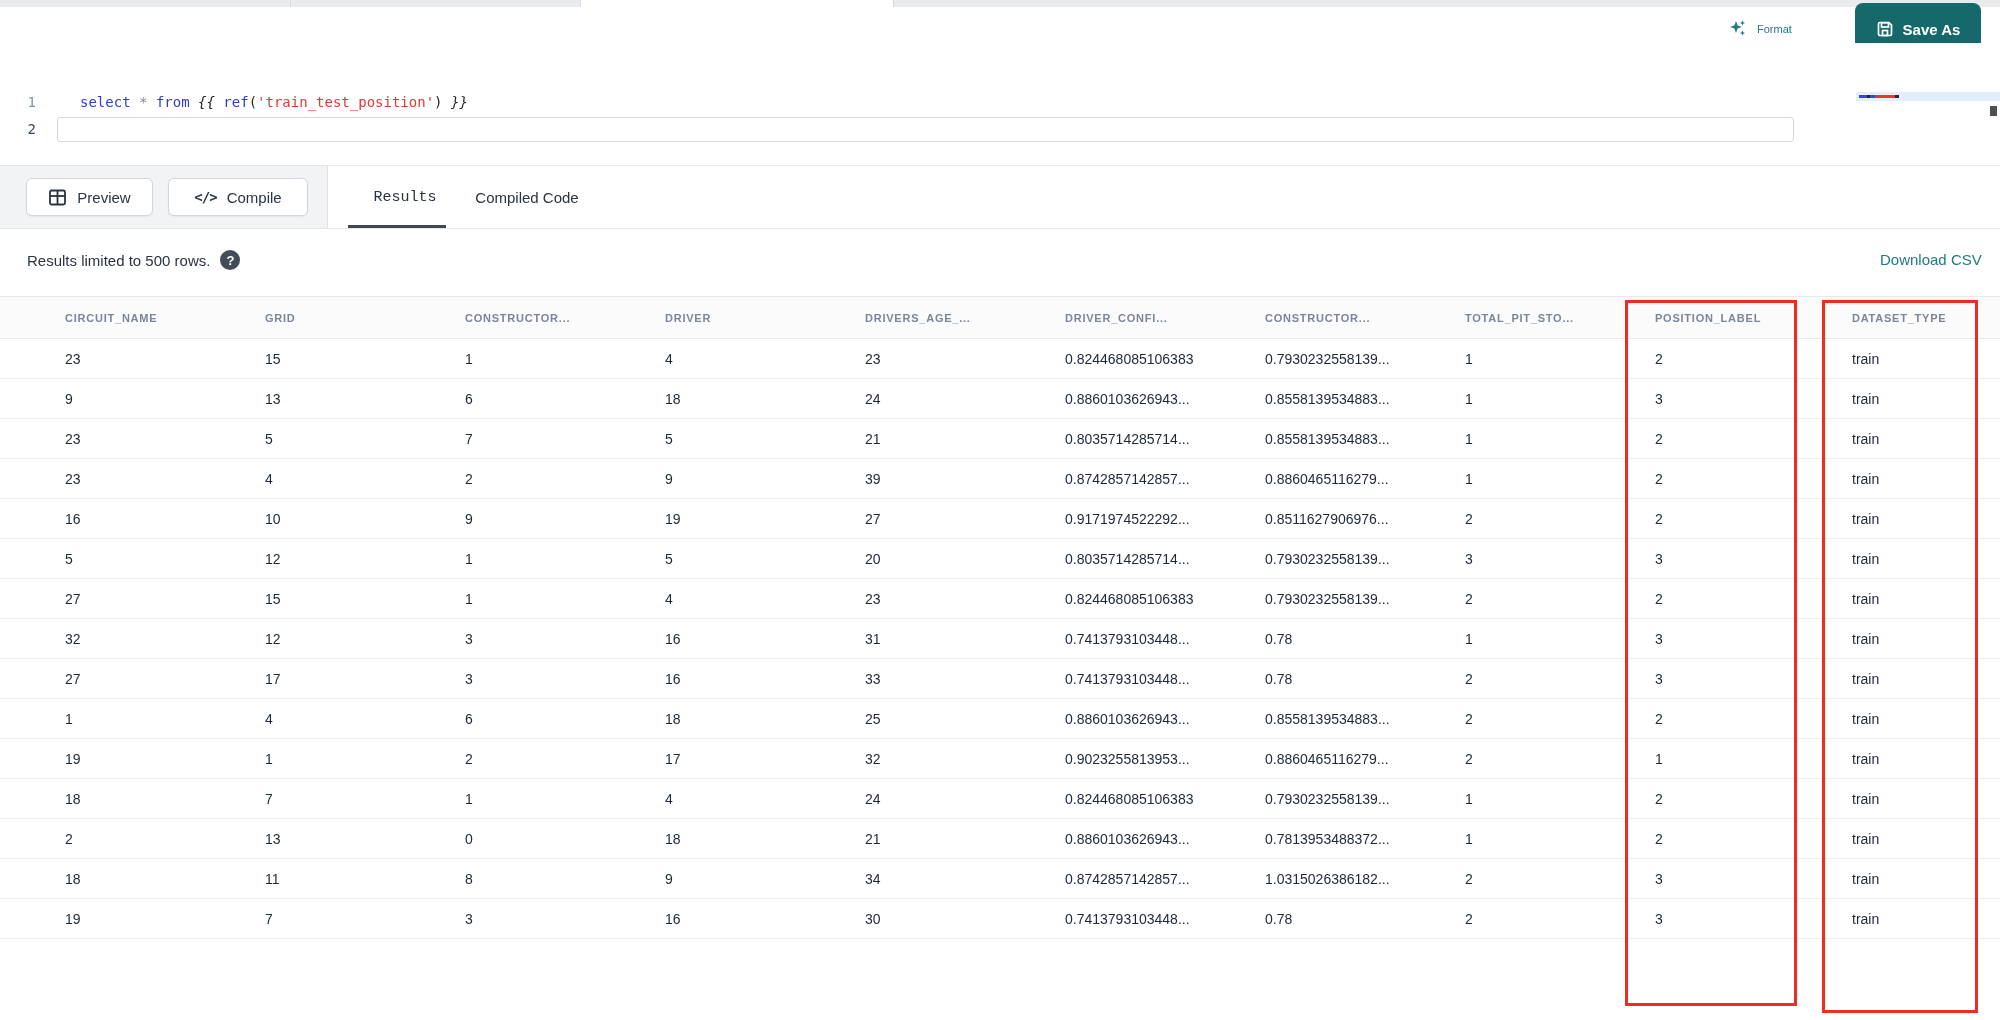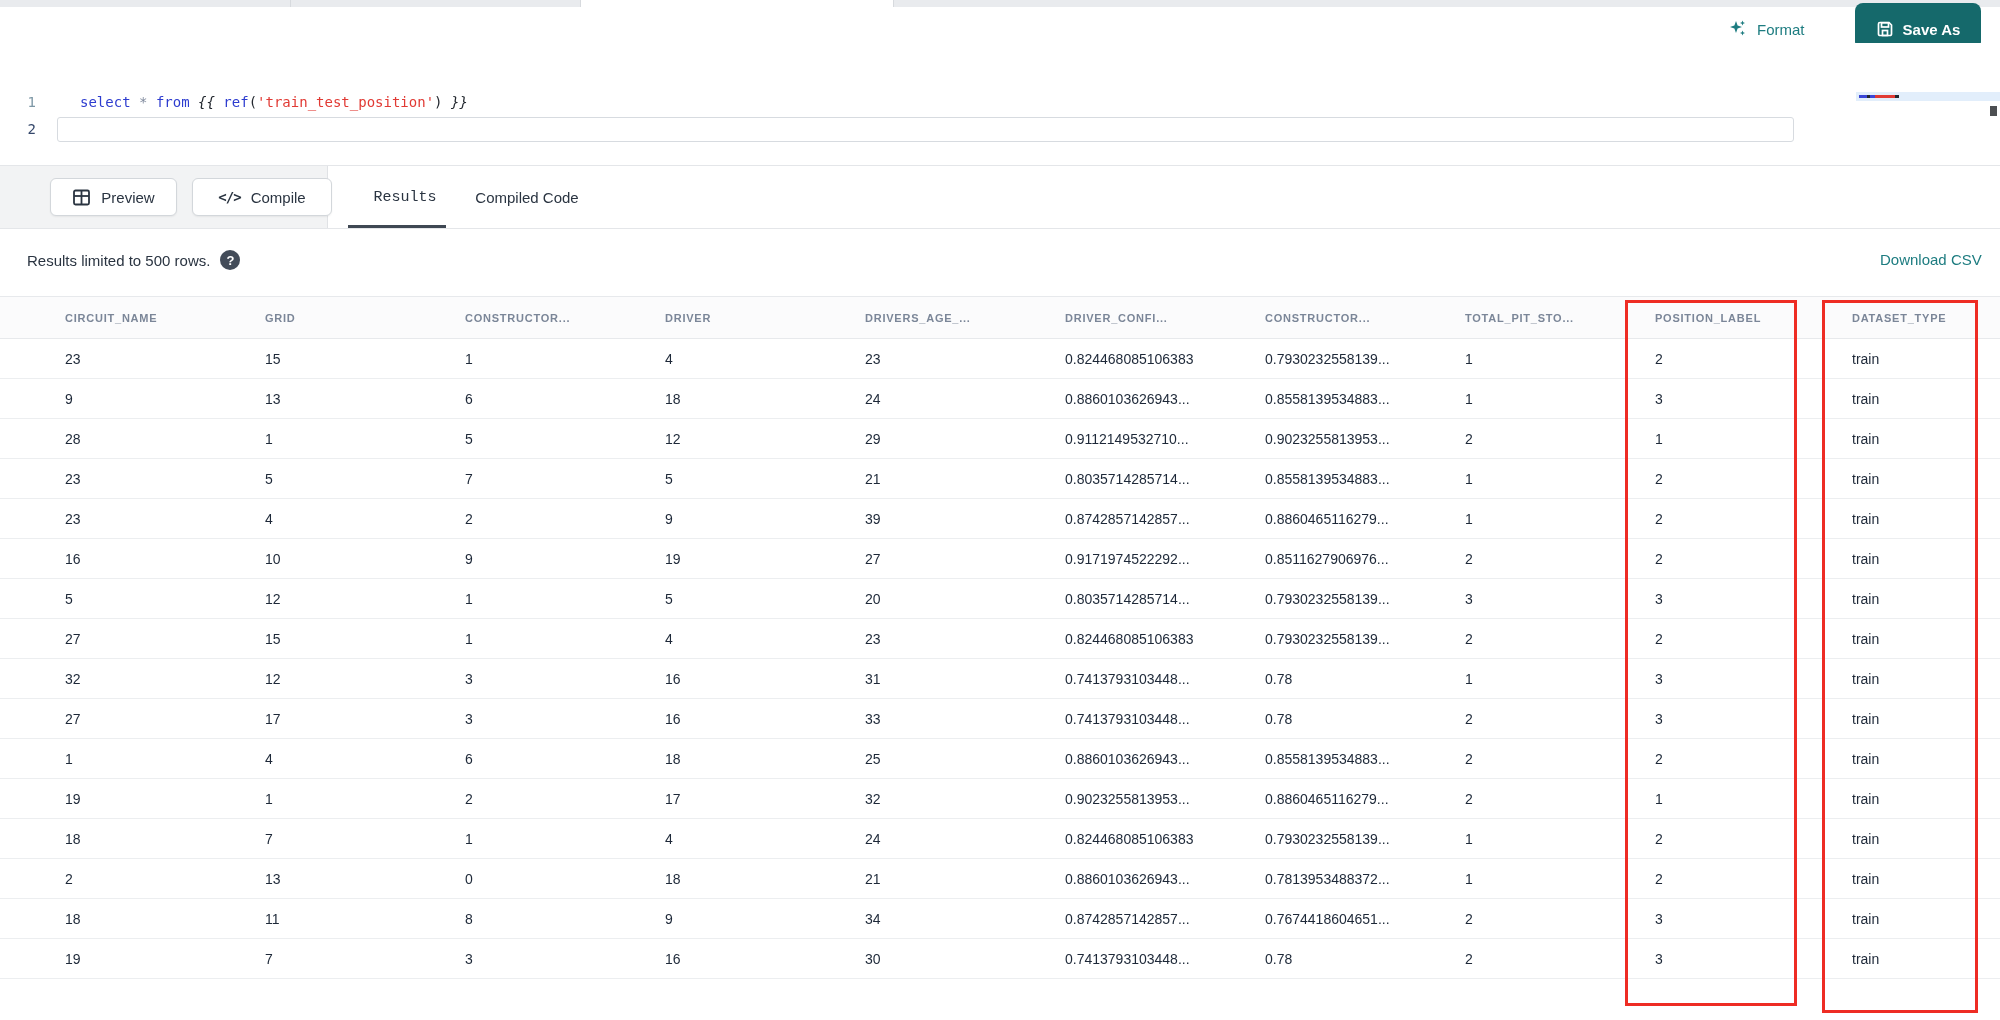"Format" .format-btn { font-size: 15px -> 11px }
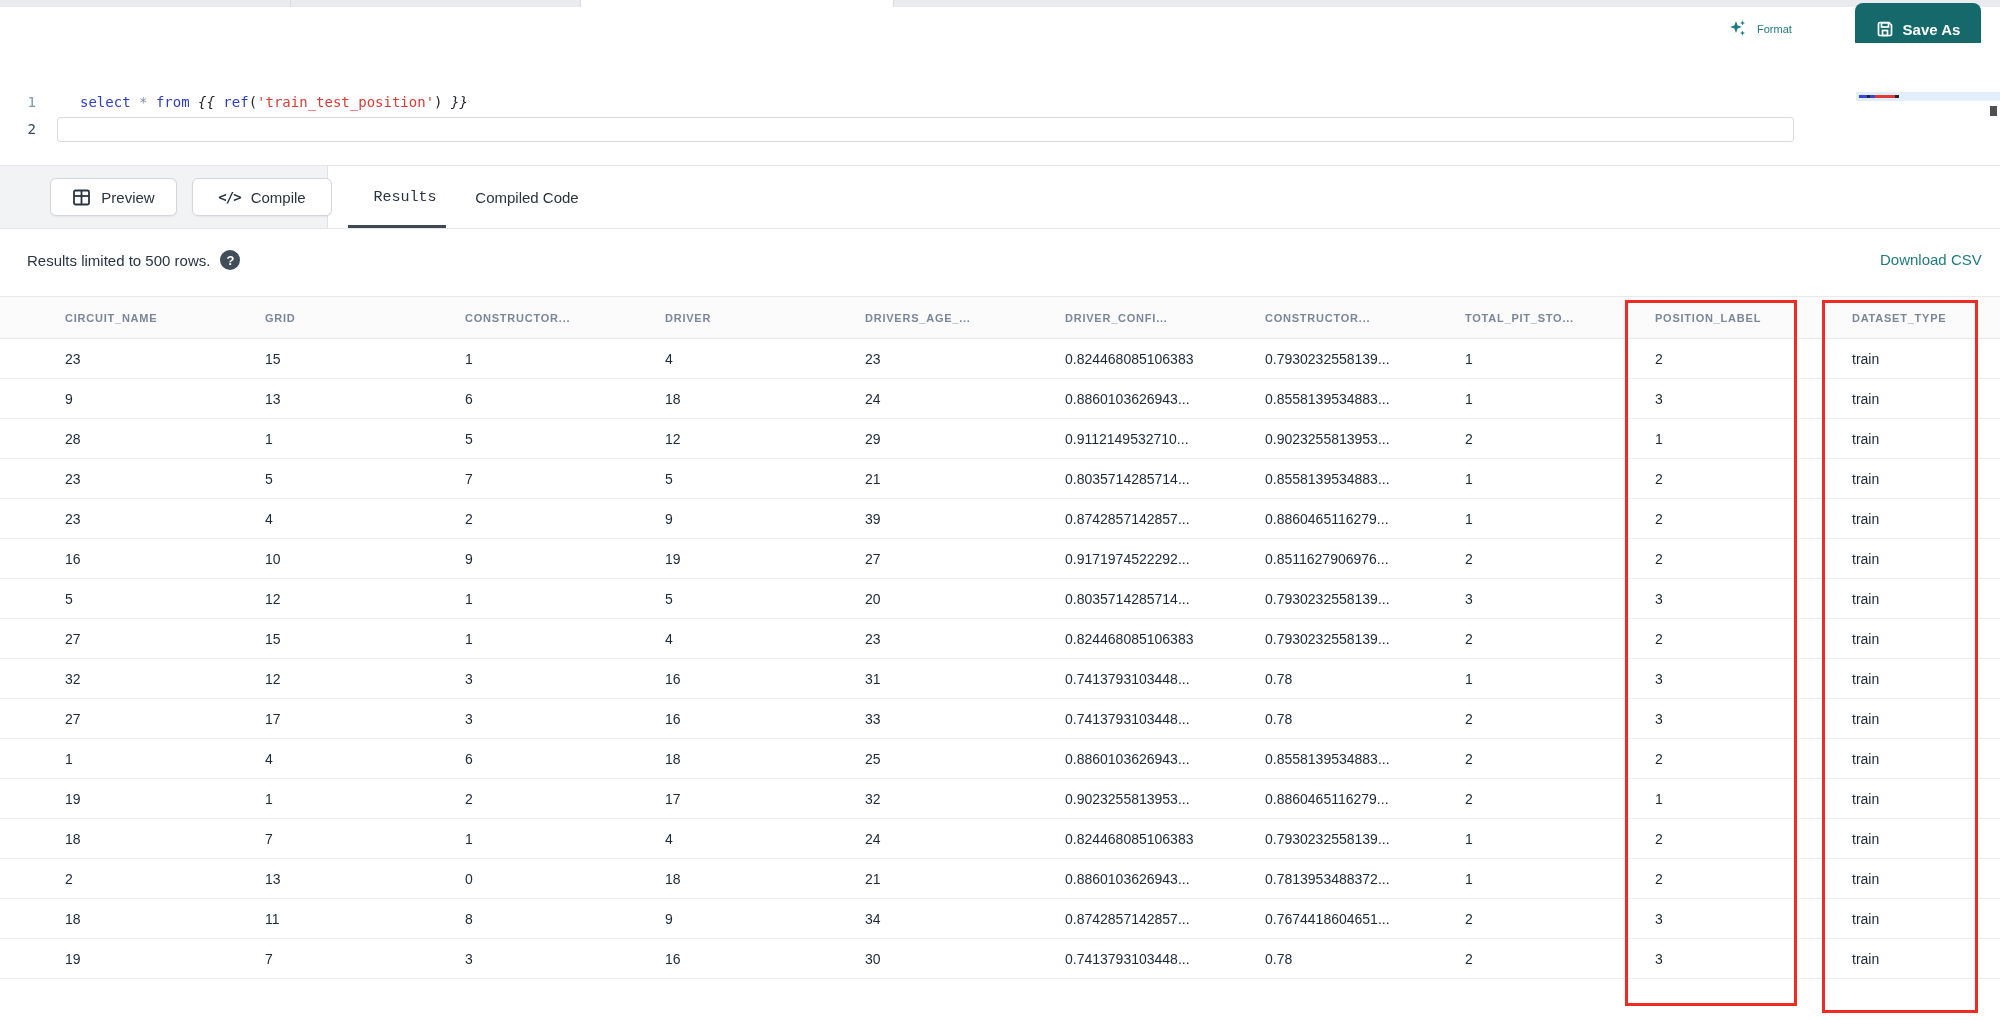"Preview" .btn { margin-left: 24px -> none }
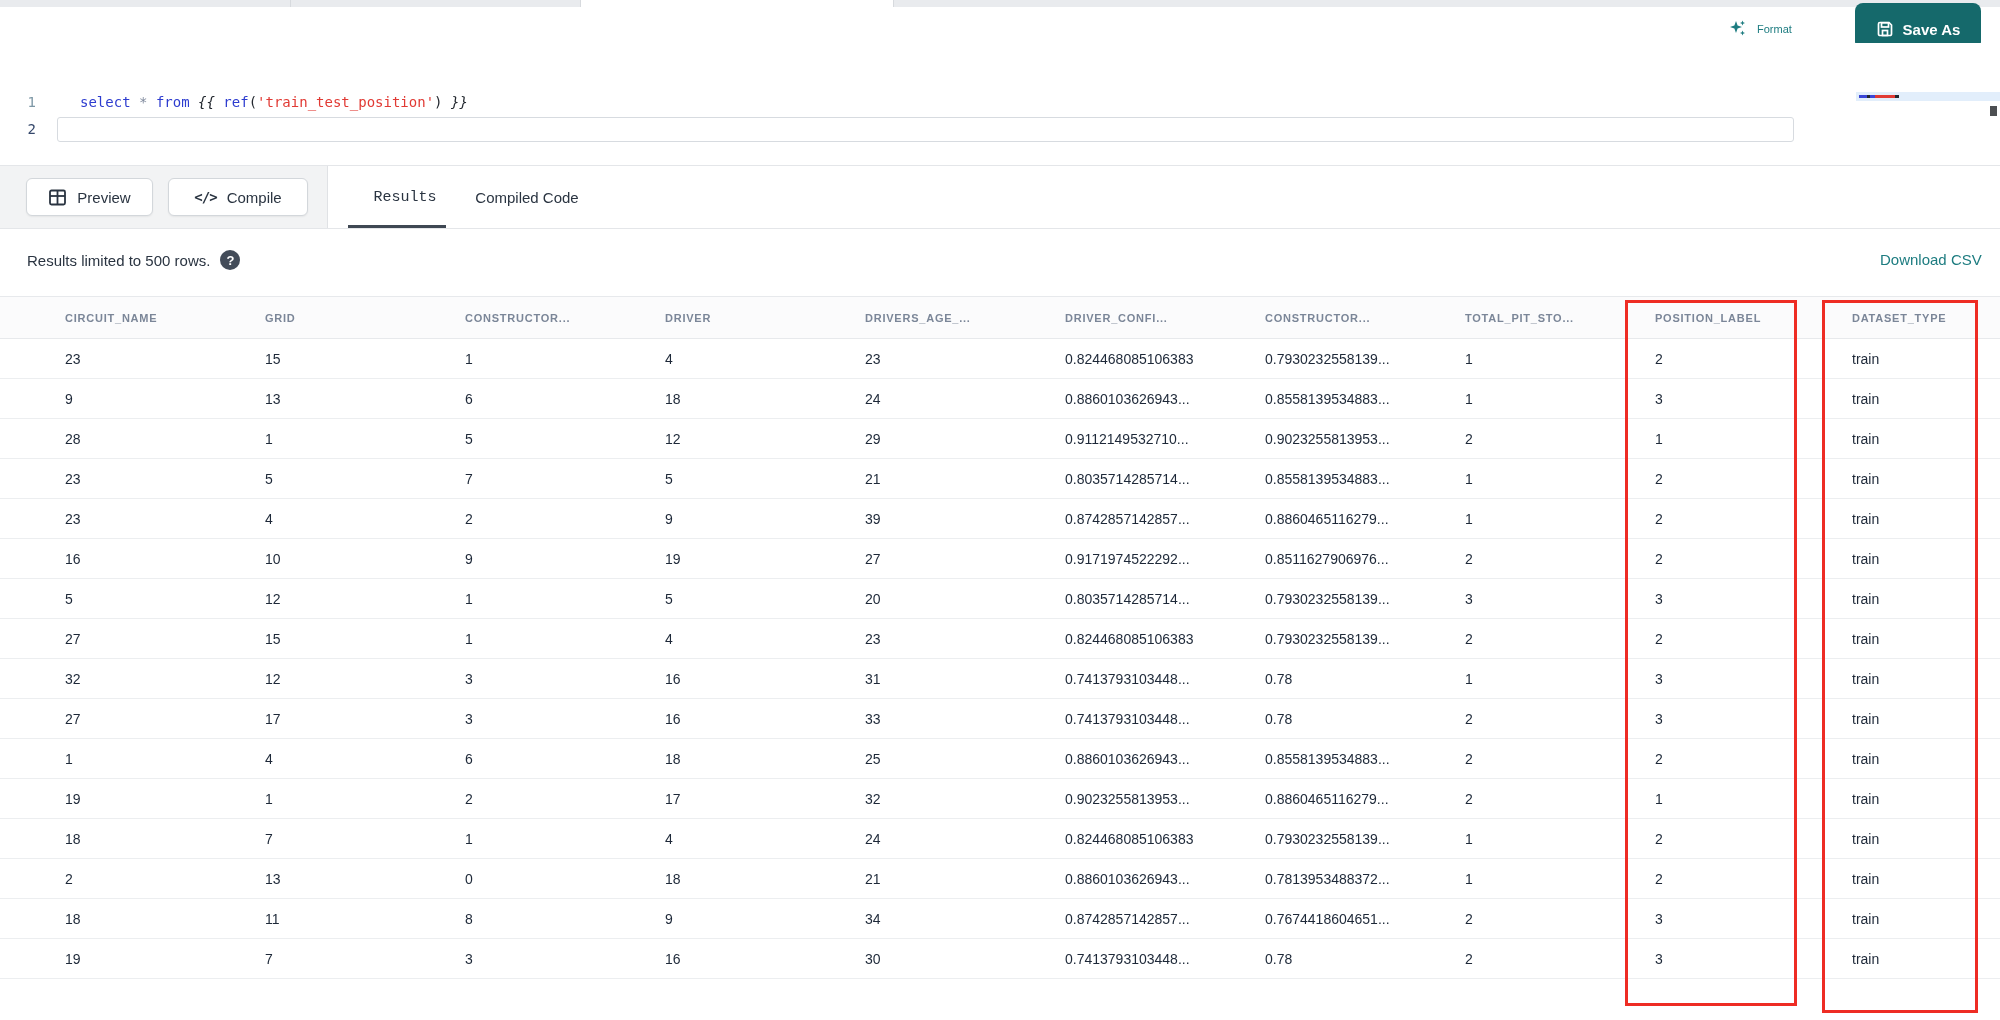"28" tr { html: <tr> <td>28</td> <td>1</td> <td>5</td> <td>12</td> <td>29</td> <td>0.9112149532710...</td> <td>0.9023255813953...</td> <td>2</td> <td>1</td> <td>train</td> </tr> -> none }
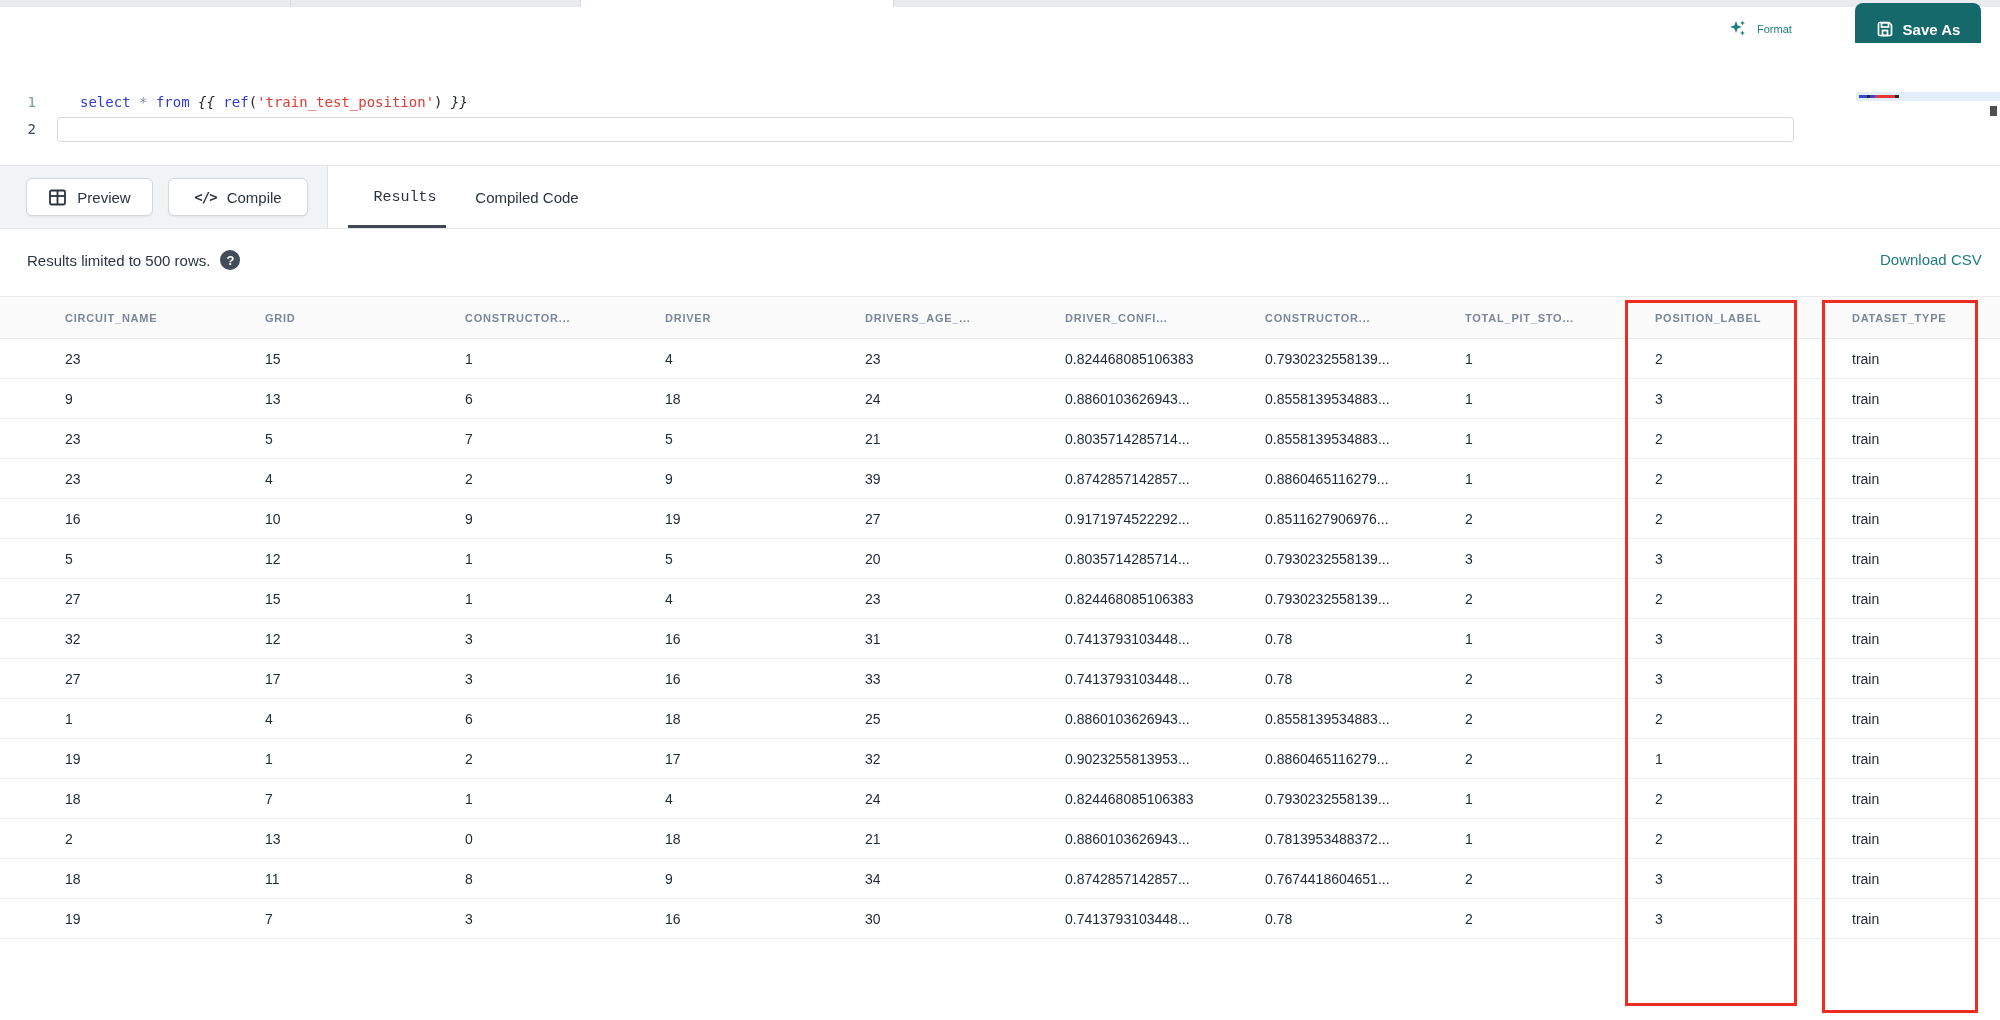"0.7674418604651..." td { text: 0.7674418604651 -> 1.0315026386182 }
